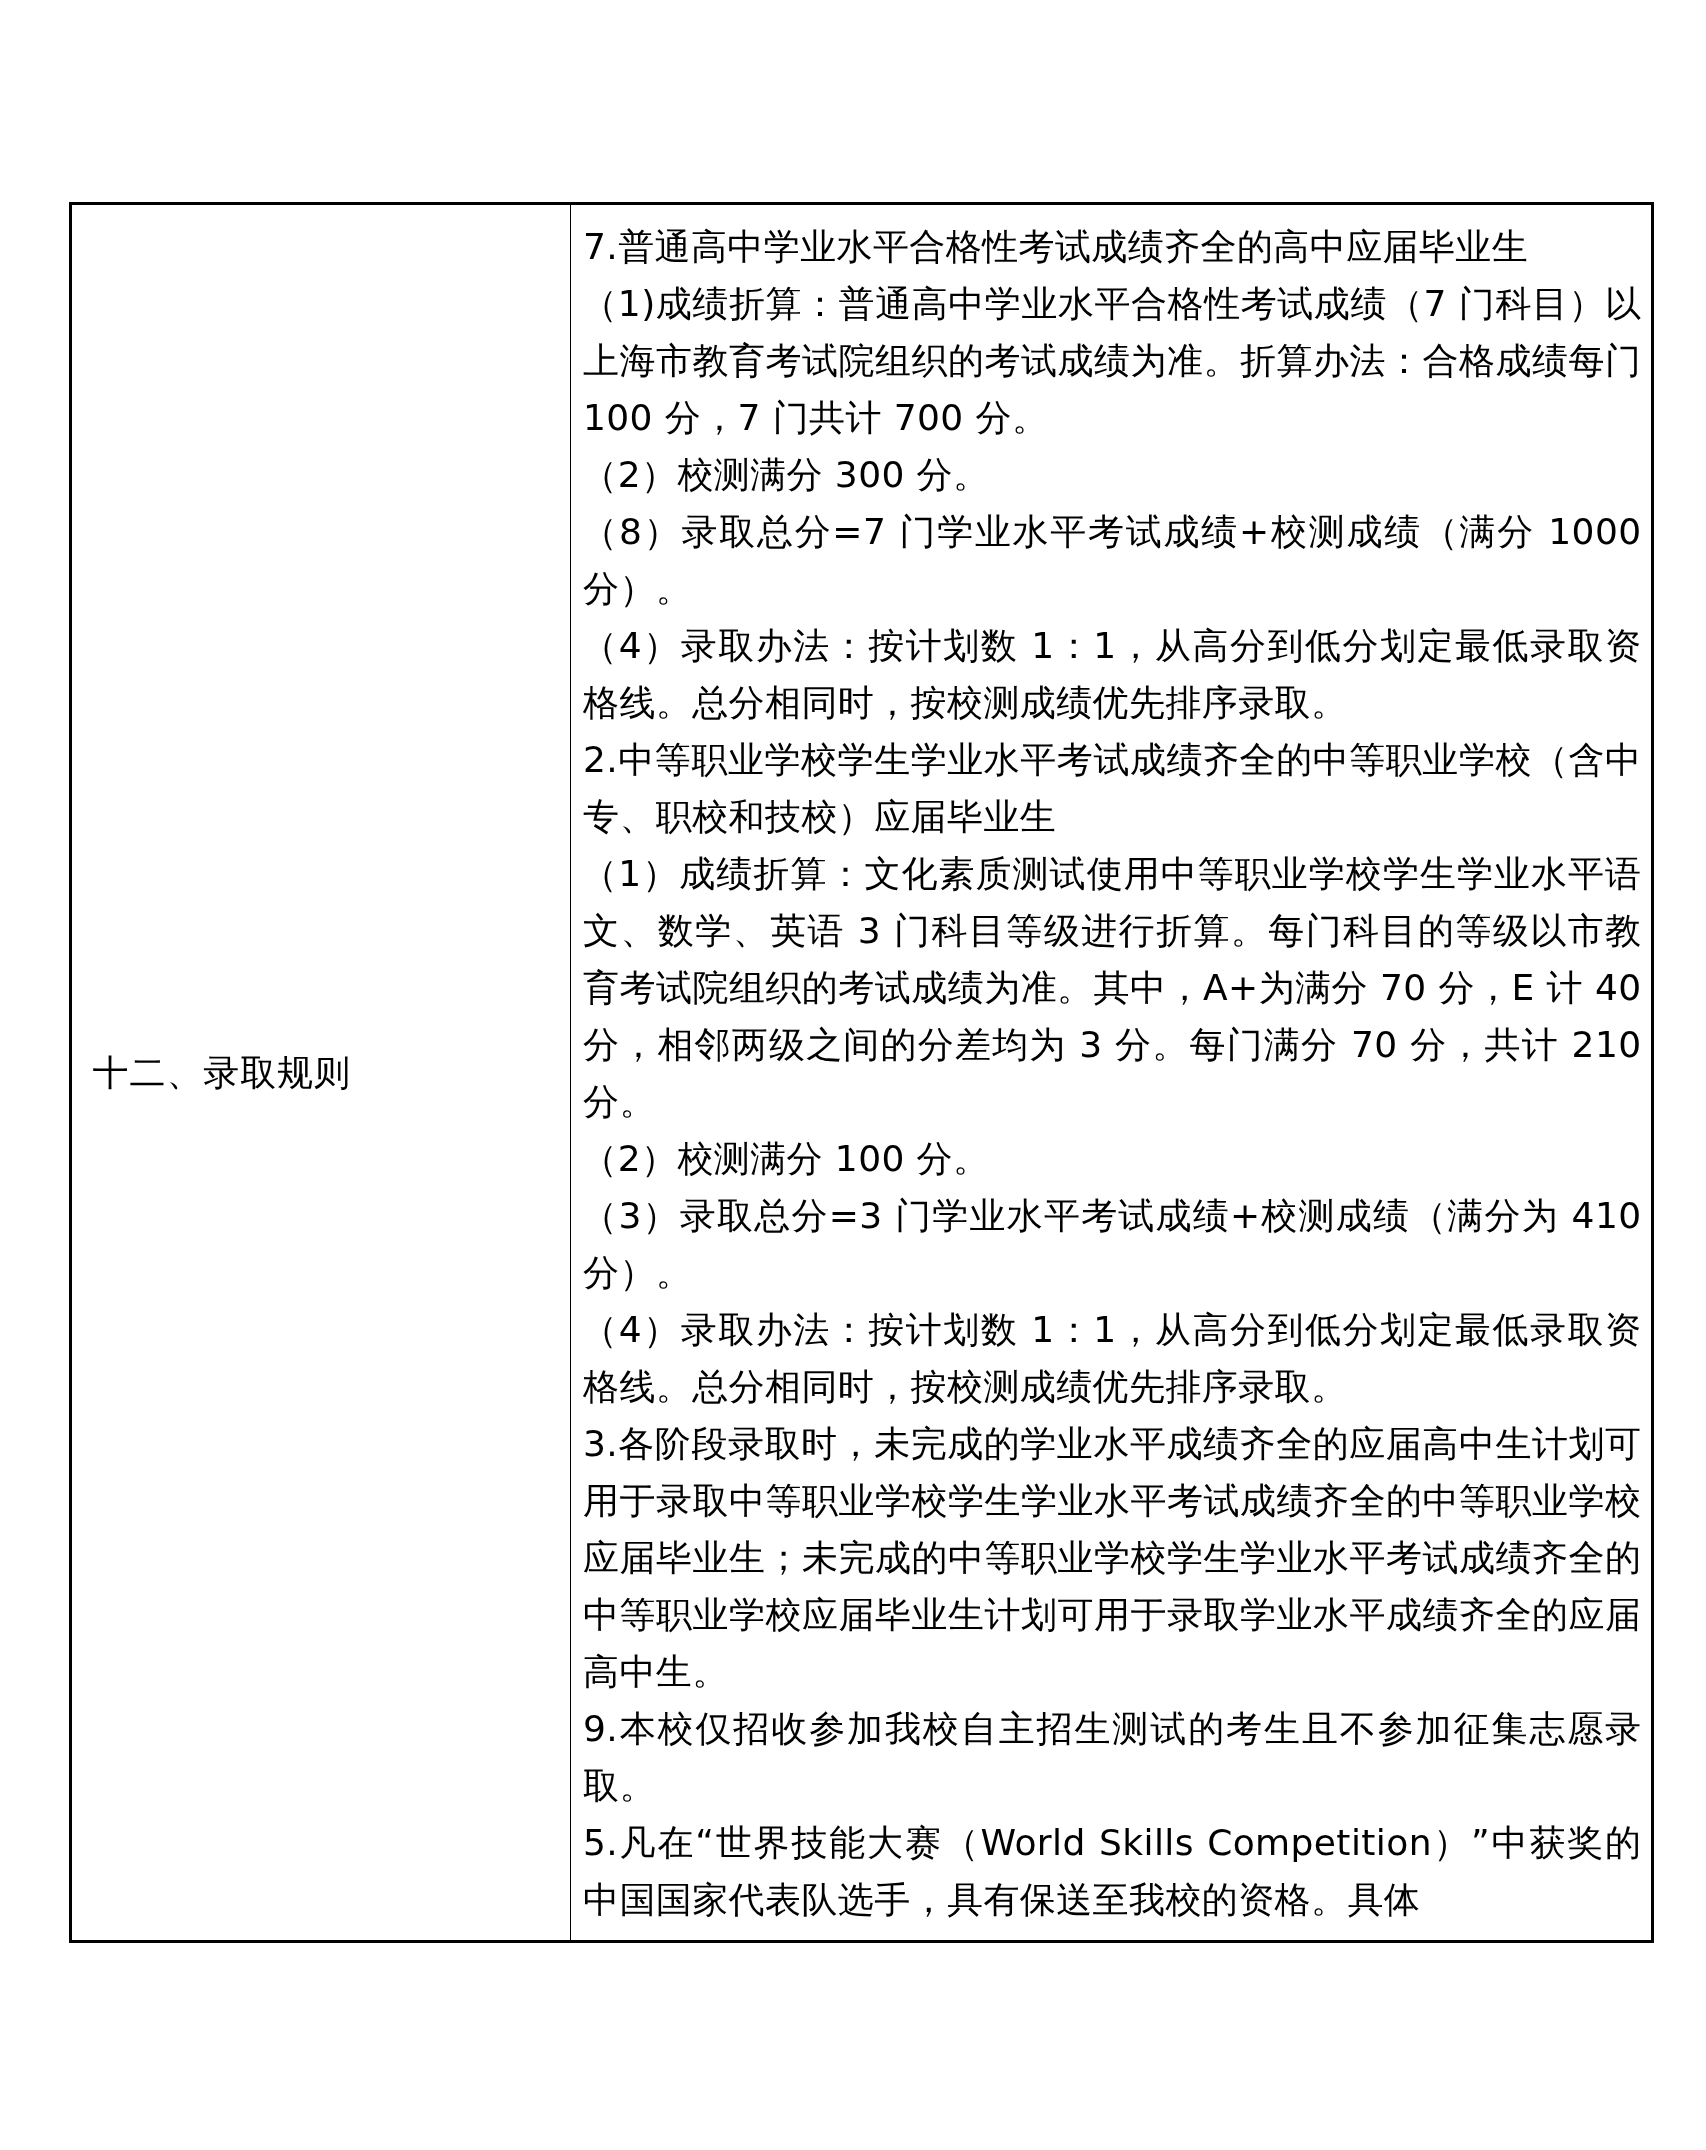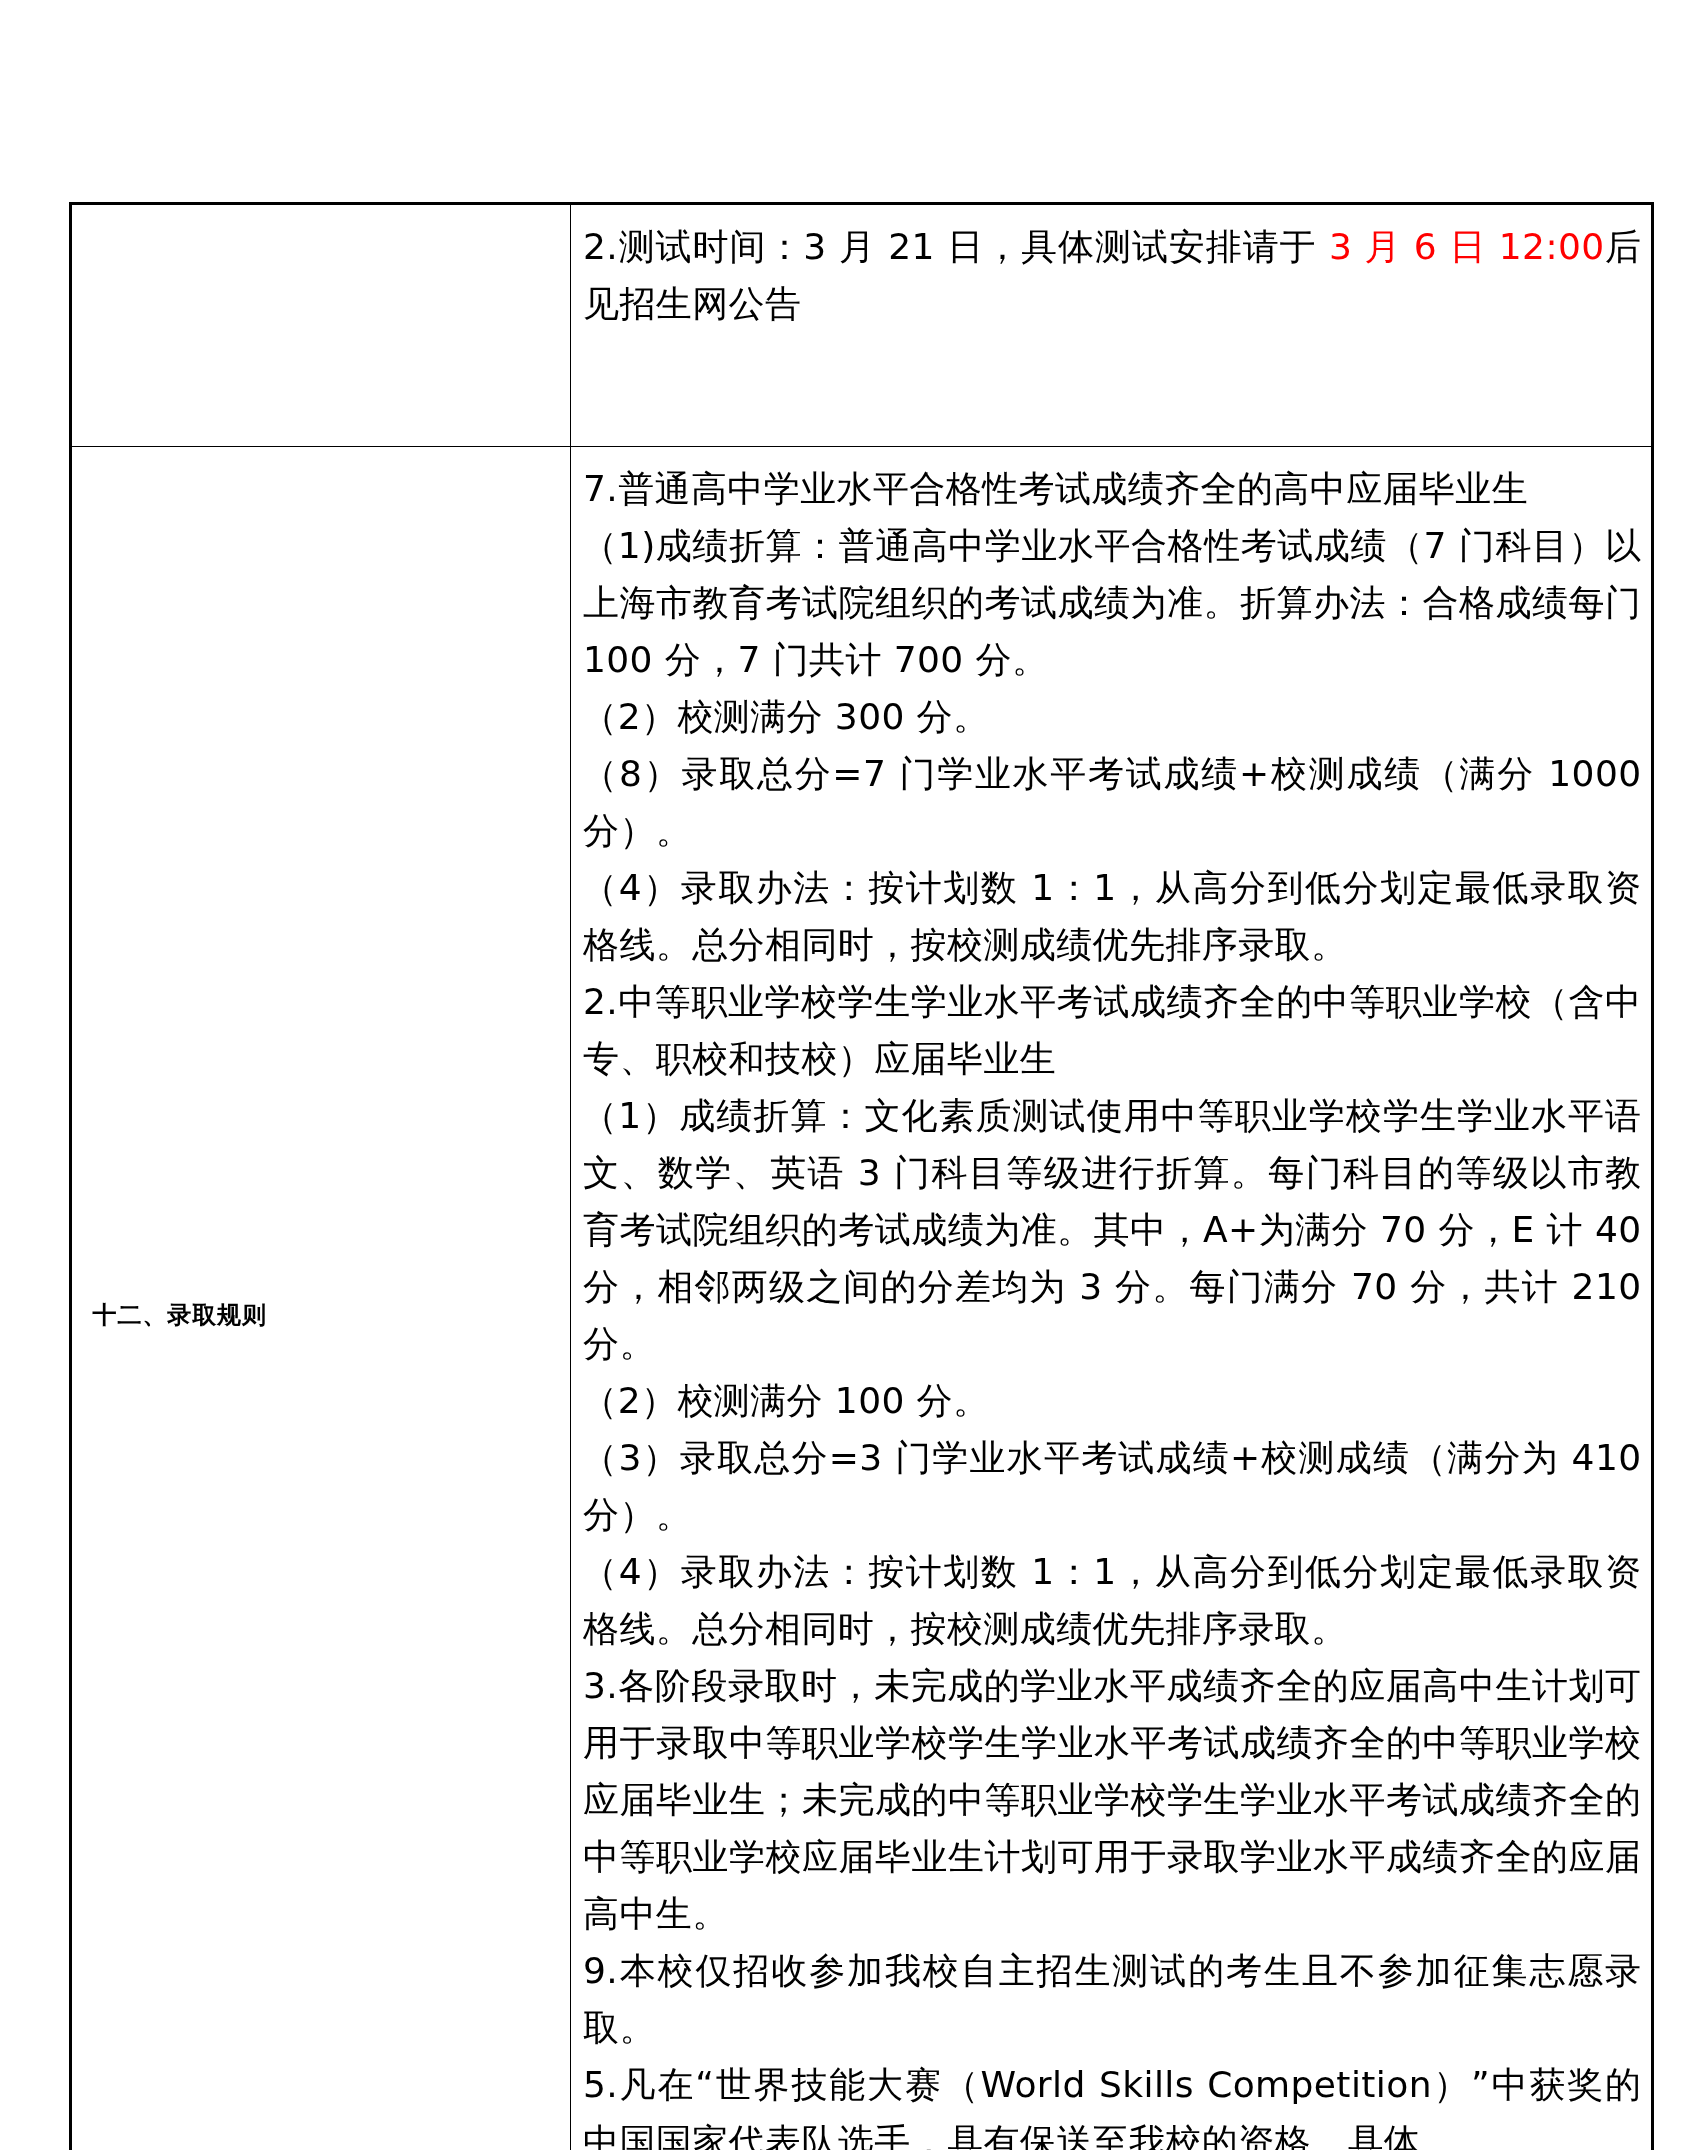"2.测试时间：3 月 21 日，具体测试安排请于 3" tr.row-a { html: <tr> <td> <span></span> </td> <td> <p><span>2.测试时间：3 月 21 日，具体测试安排请于 </span><span>3 月 6 日 12:00</span><span>后见招生网公告</span></p> </td> </tr> -> none }
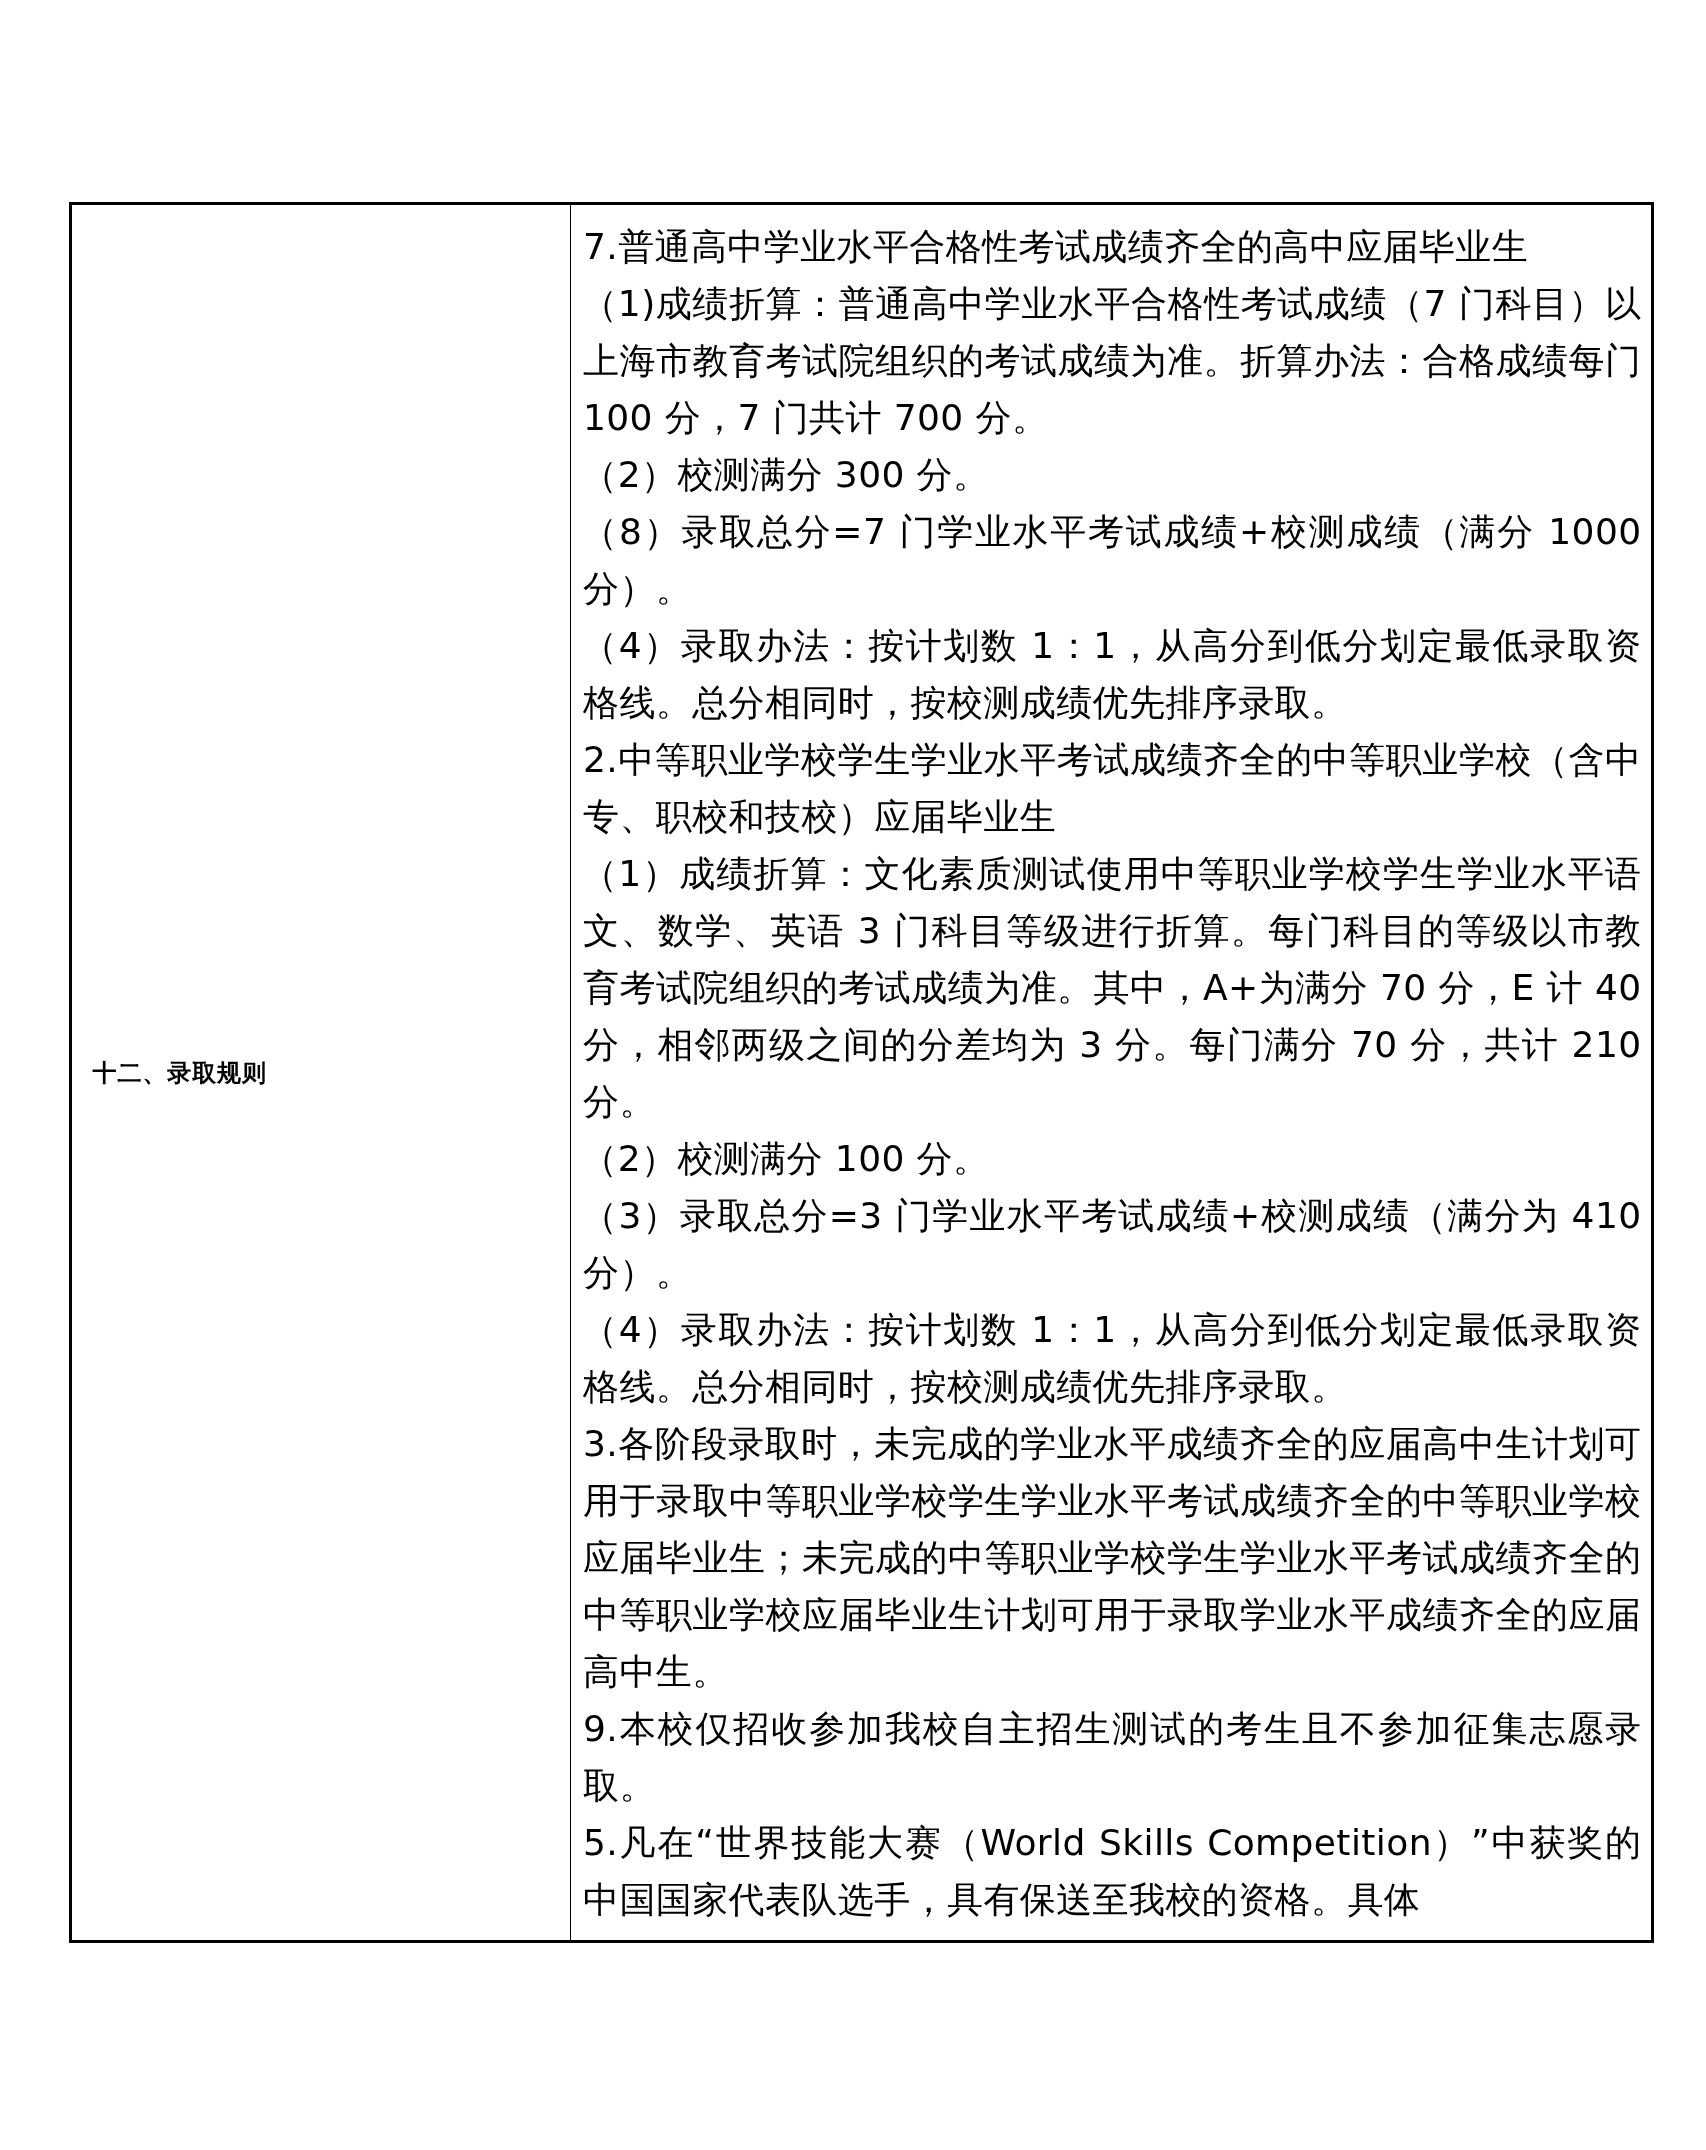"十二、录取规则" .section-label { font-size: 24px -> 36px; font-weight: bold -> normal }
